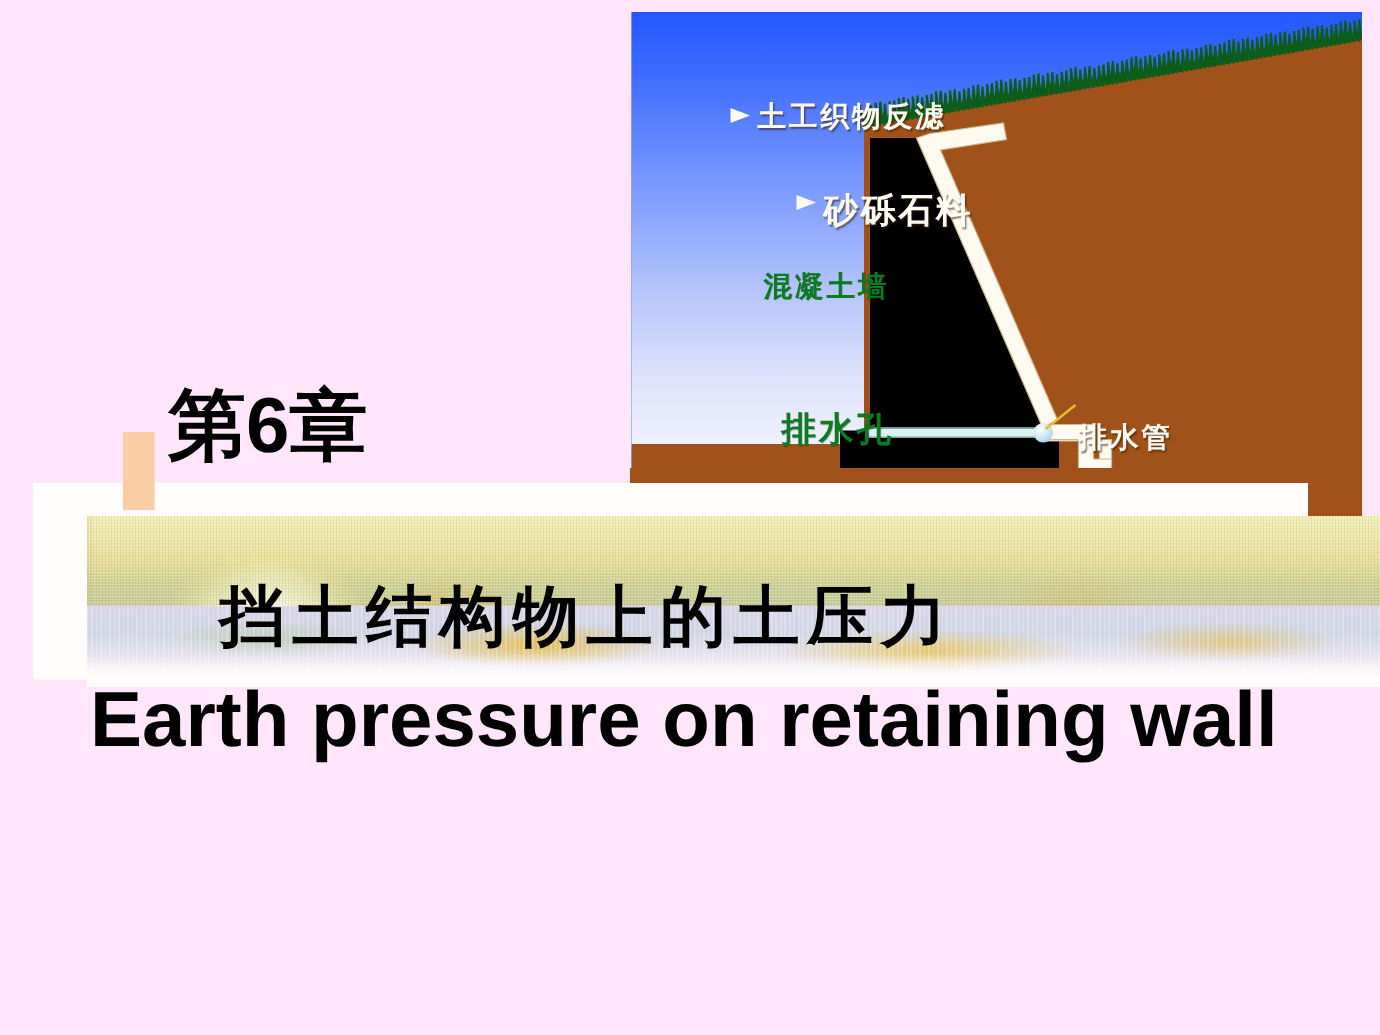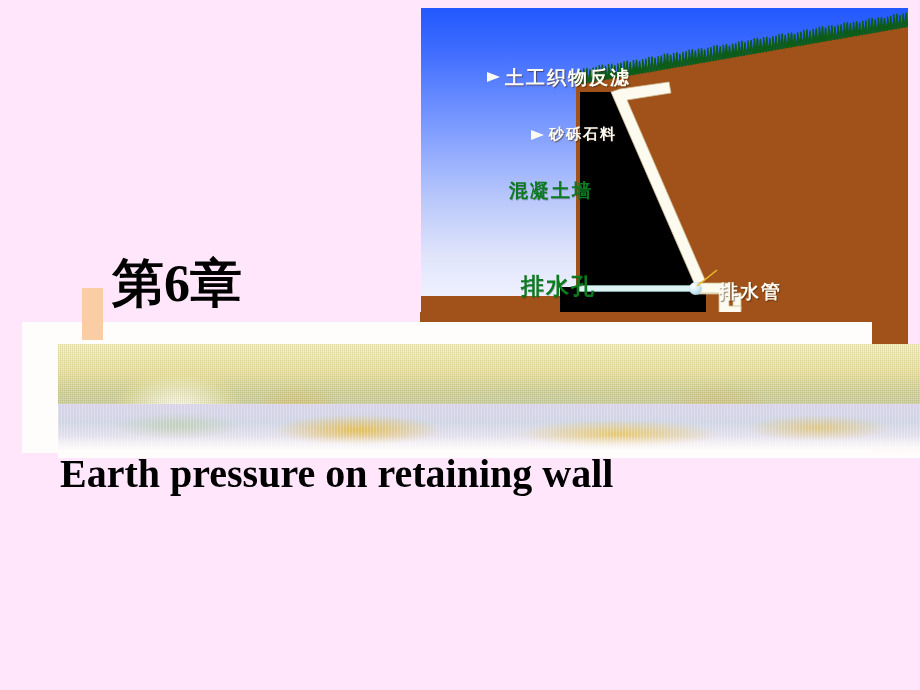"砂砾石料" div.lbl { font-size: 15px -> 23px }
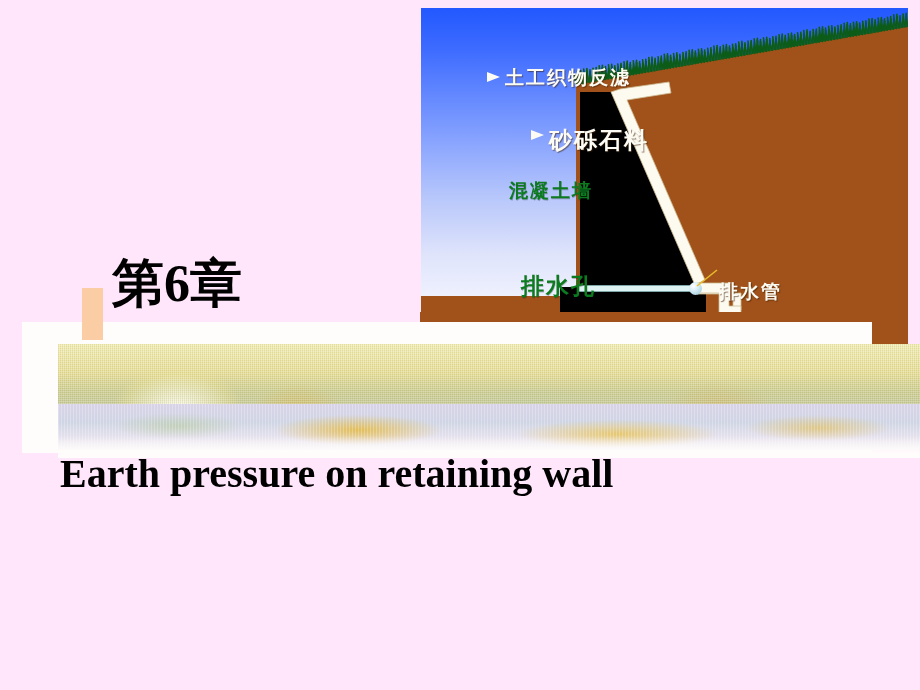"第6章" #chapter { font-family: Liberation Serif, serif -> Liberation Sans, sans-serif }
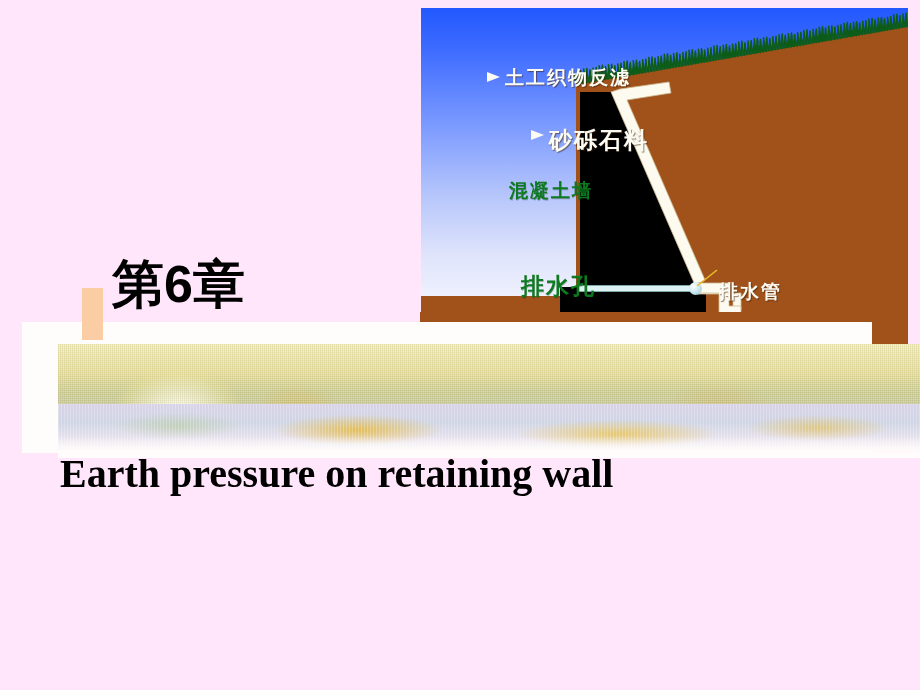"挡土结构物上的土压力" div { html: none -> <div>挡土结构物上的土压力</div> }
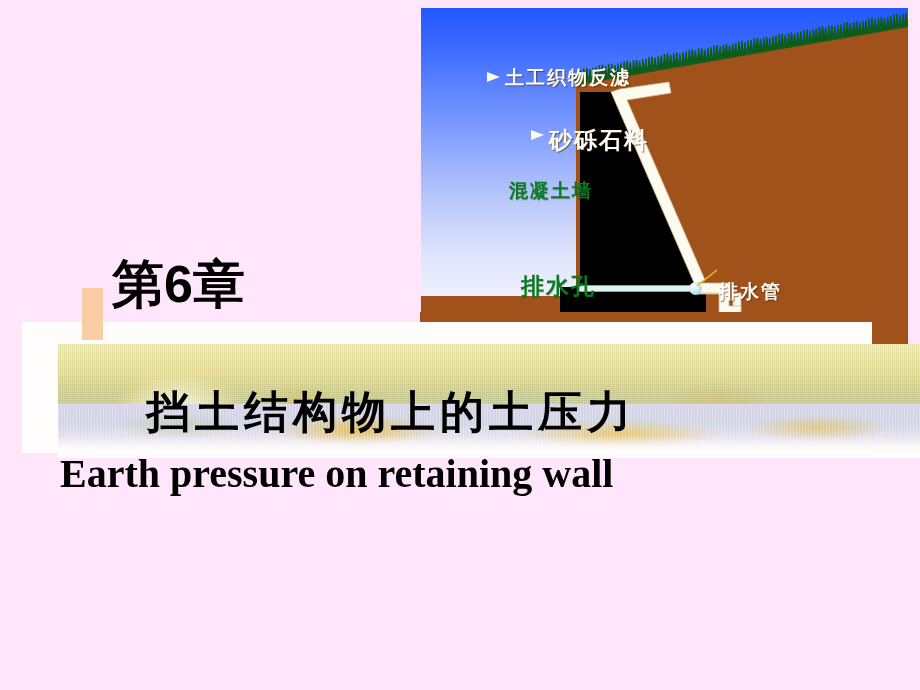"Earth pressure on retaining wall" #title-en { font-family: Liberation Serif, serif -> Liberation Sans, sans-serif; font-size: 40px -> 52px }
